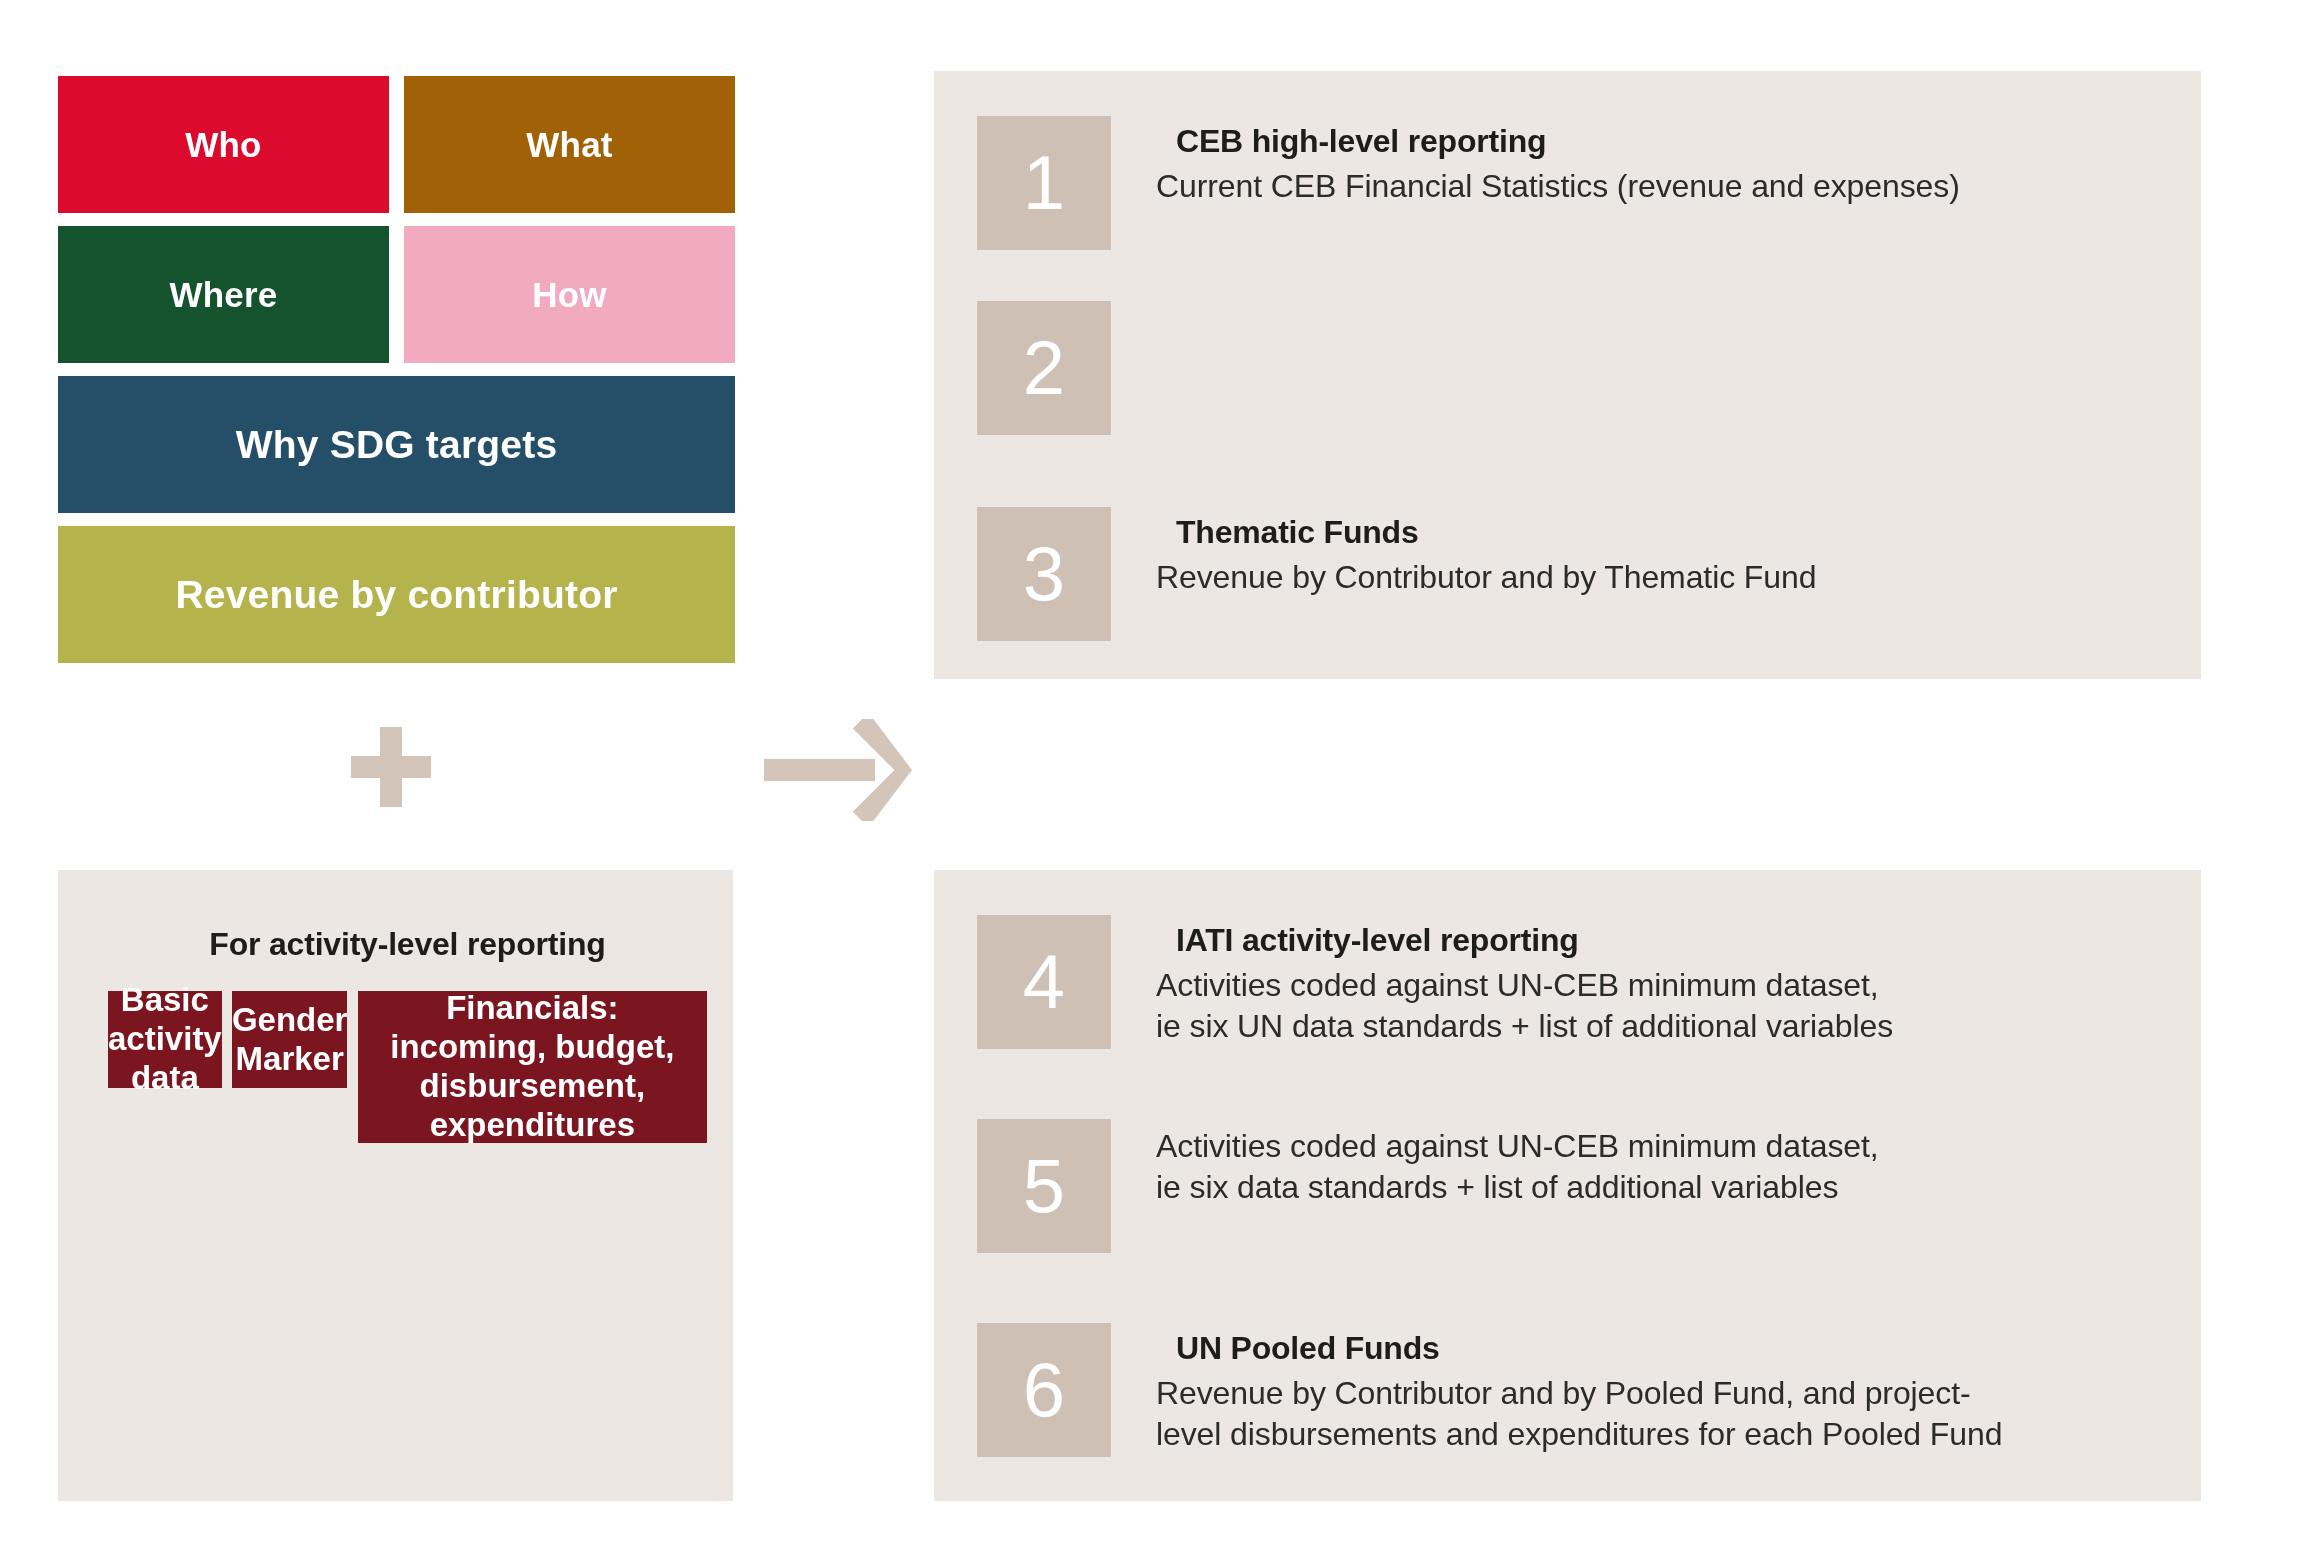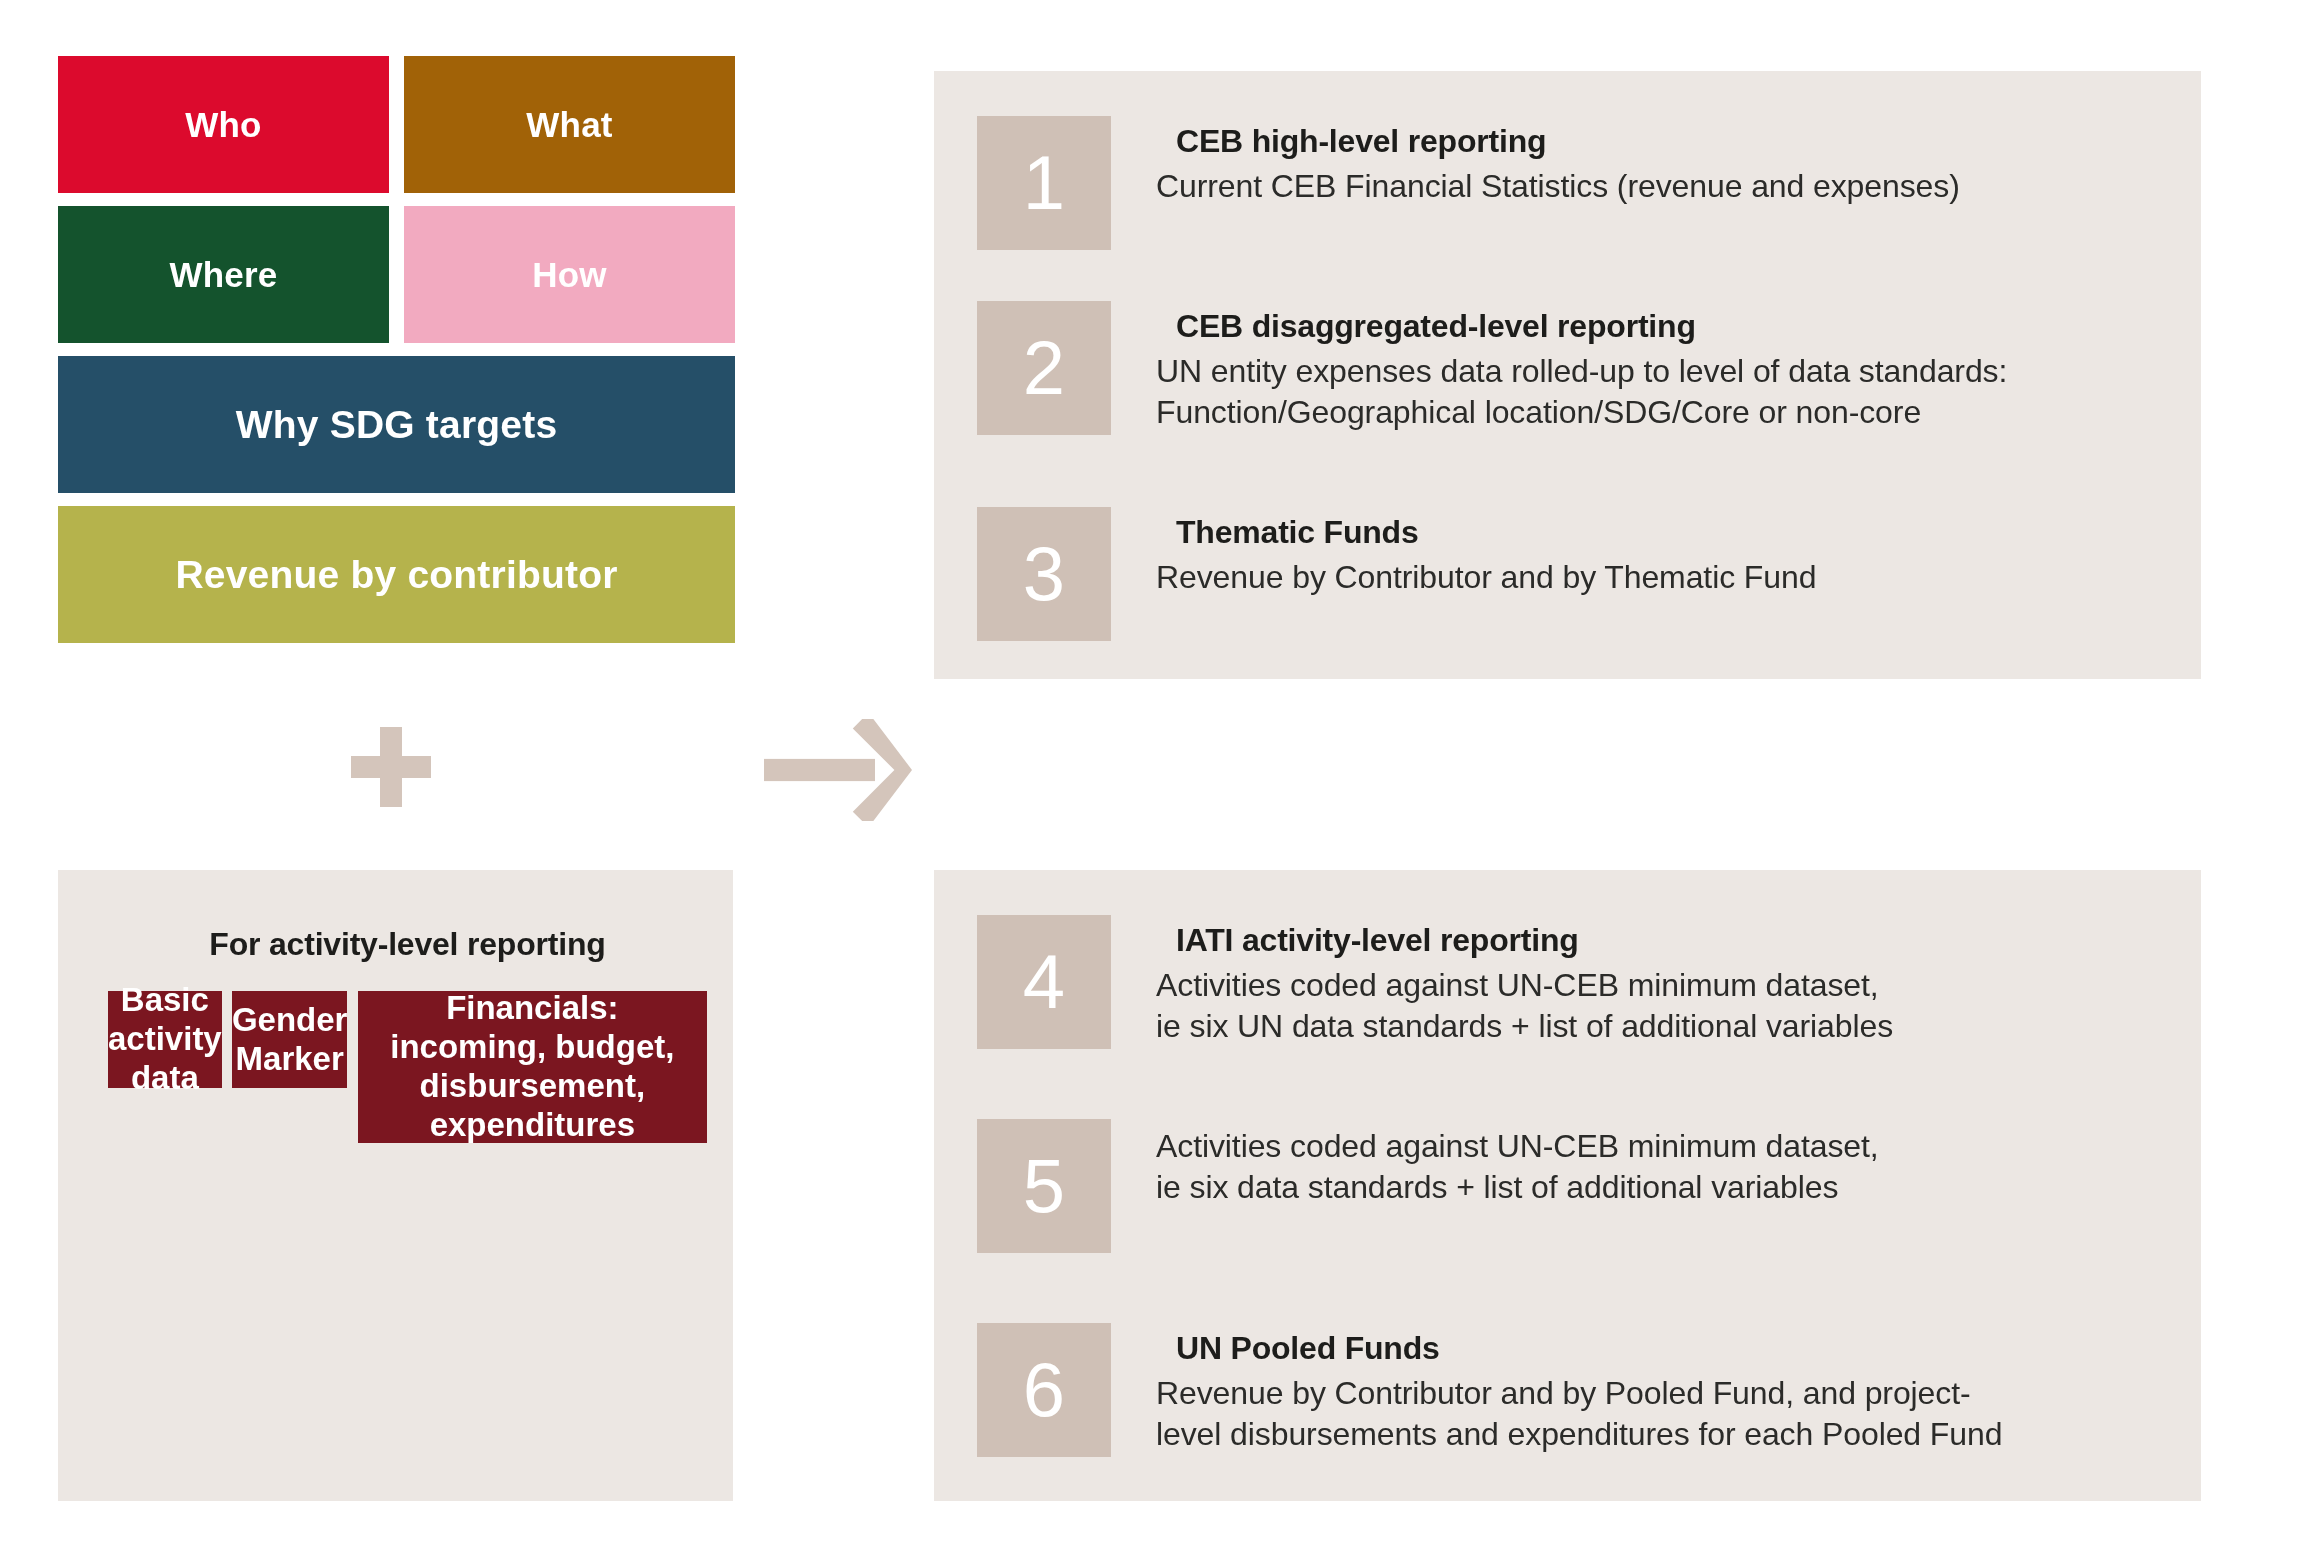"Who" #left-col { top: 56px -> 76px }
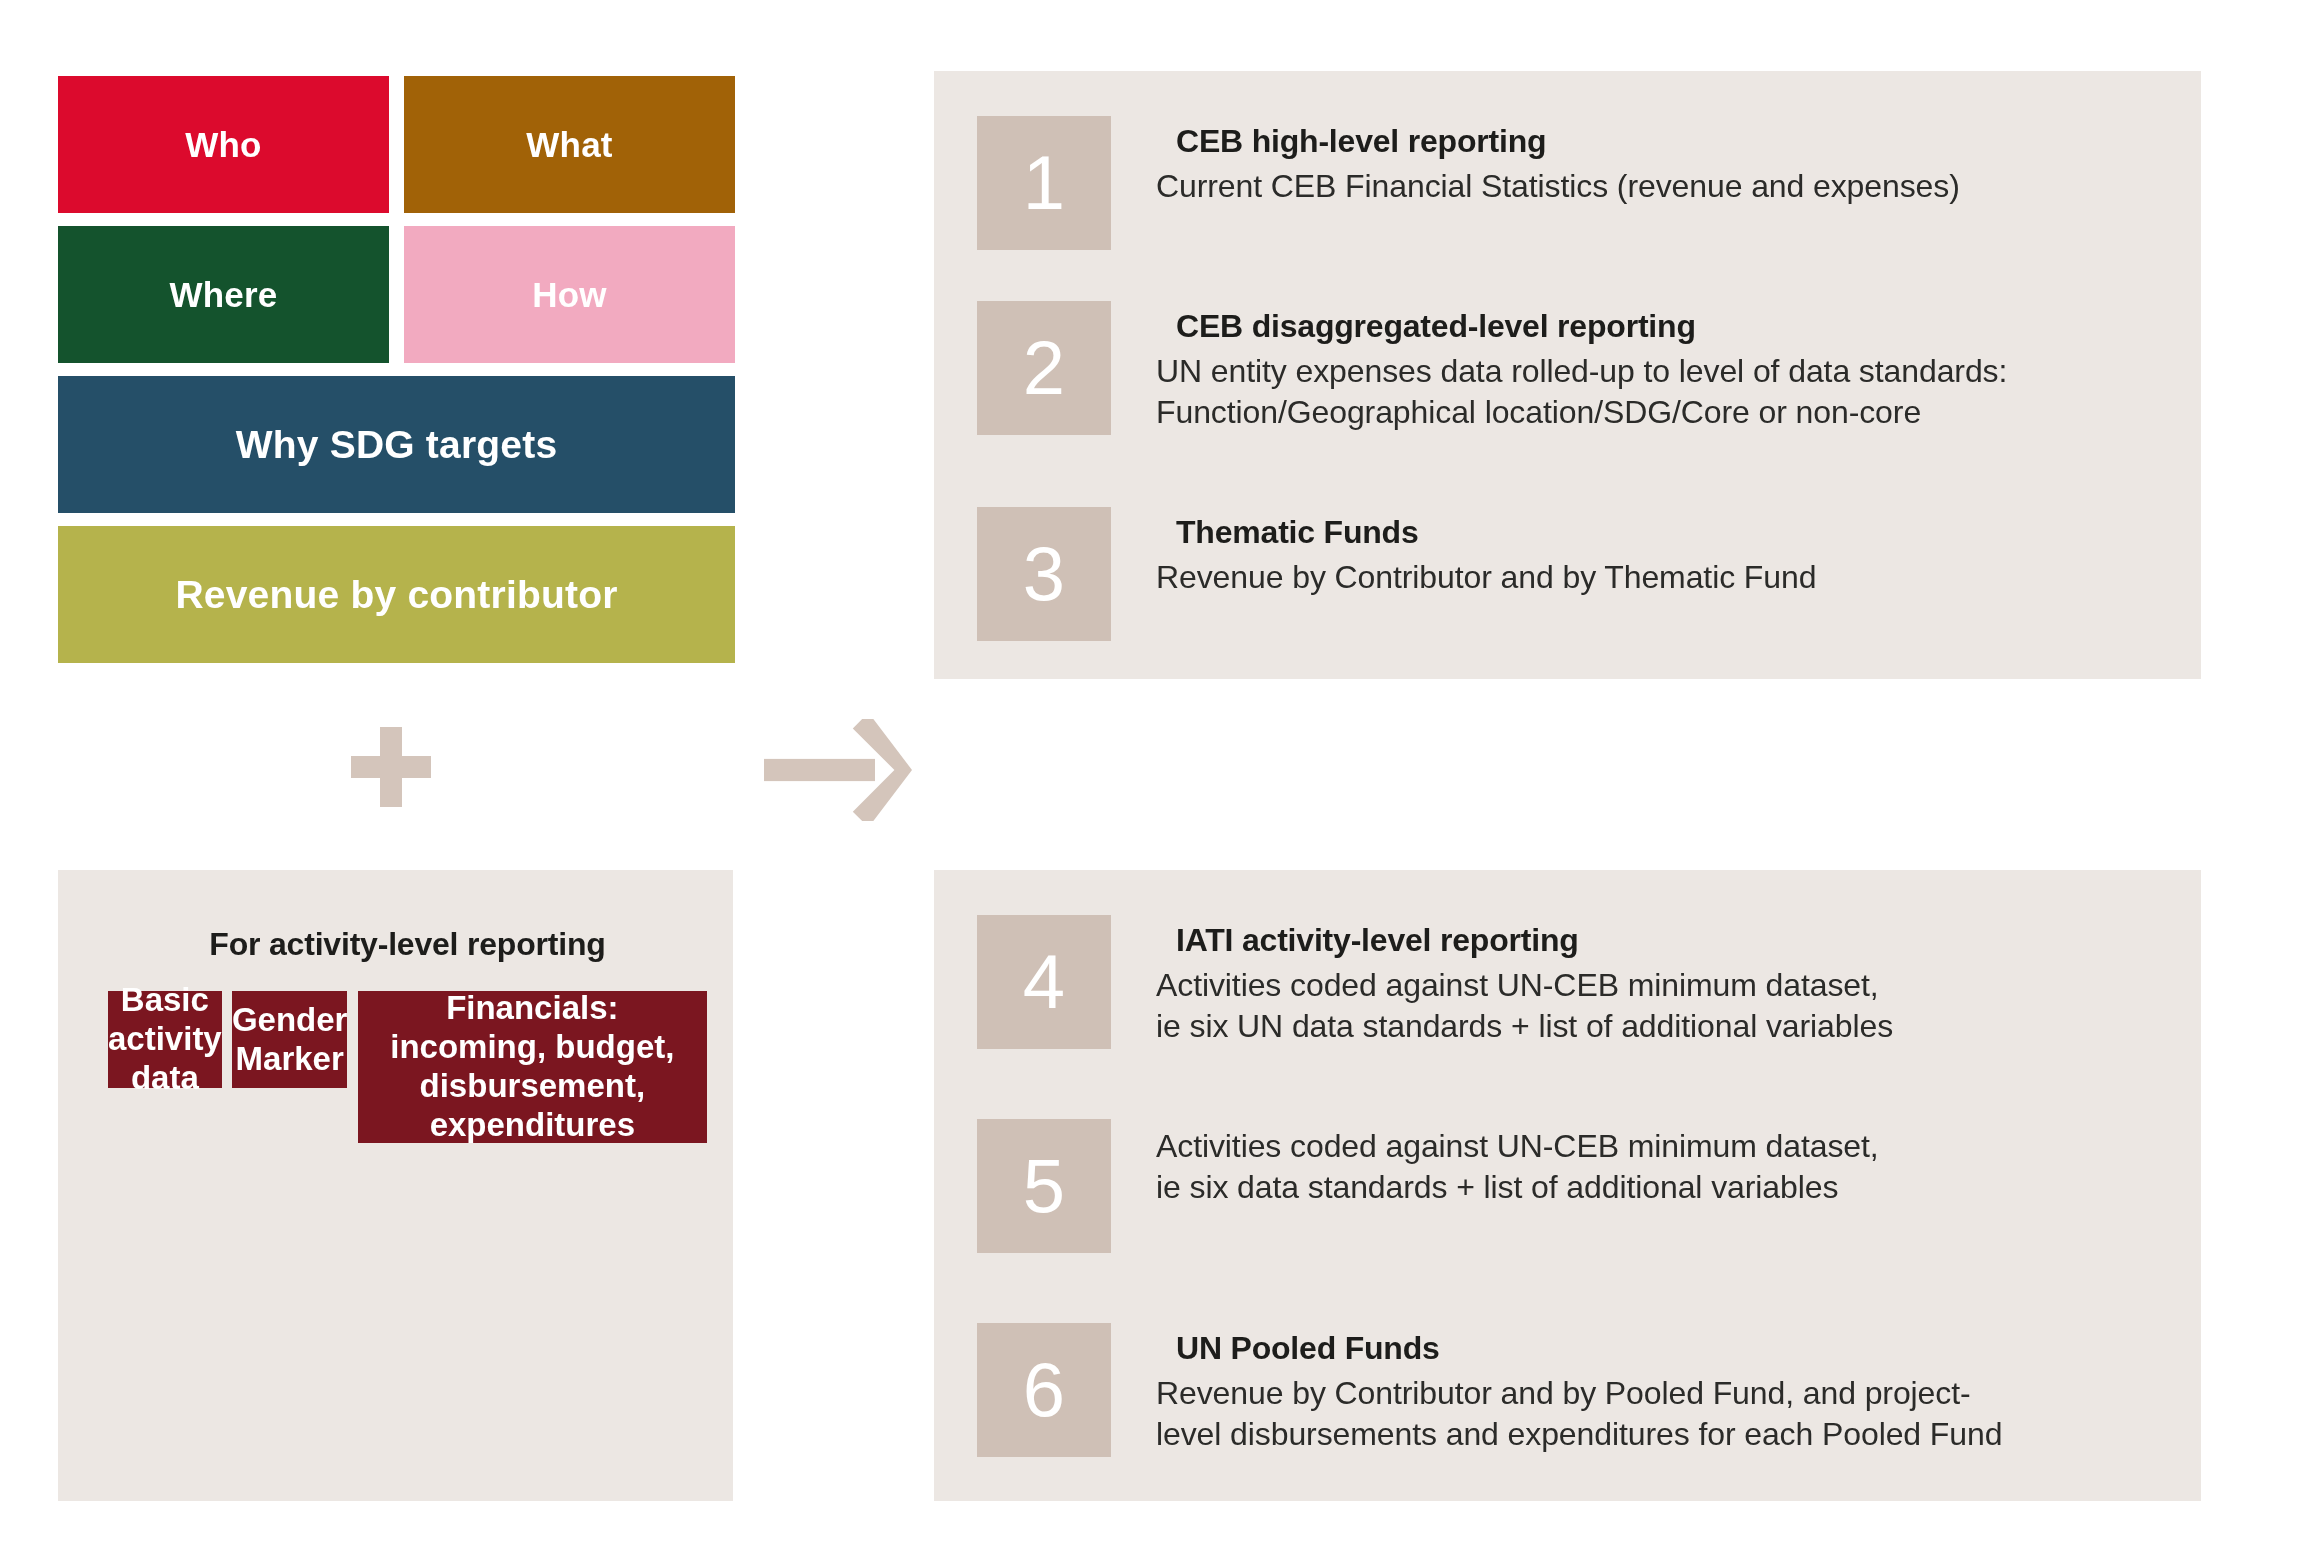"CEB disaggregated-level reporting" div.step-body { html: <div> <div>CEB disaggregated-level reporting</div> <div>UN entity expenses data rolled-up to level of data standards: Function/Geographical location/SDG/Core or non-core</div> </div> -> none }
